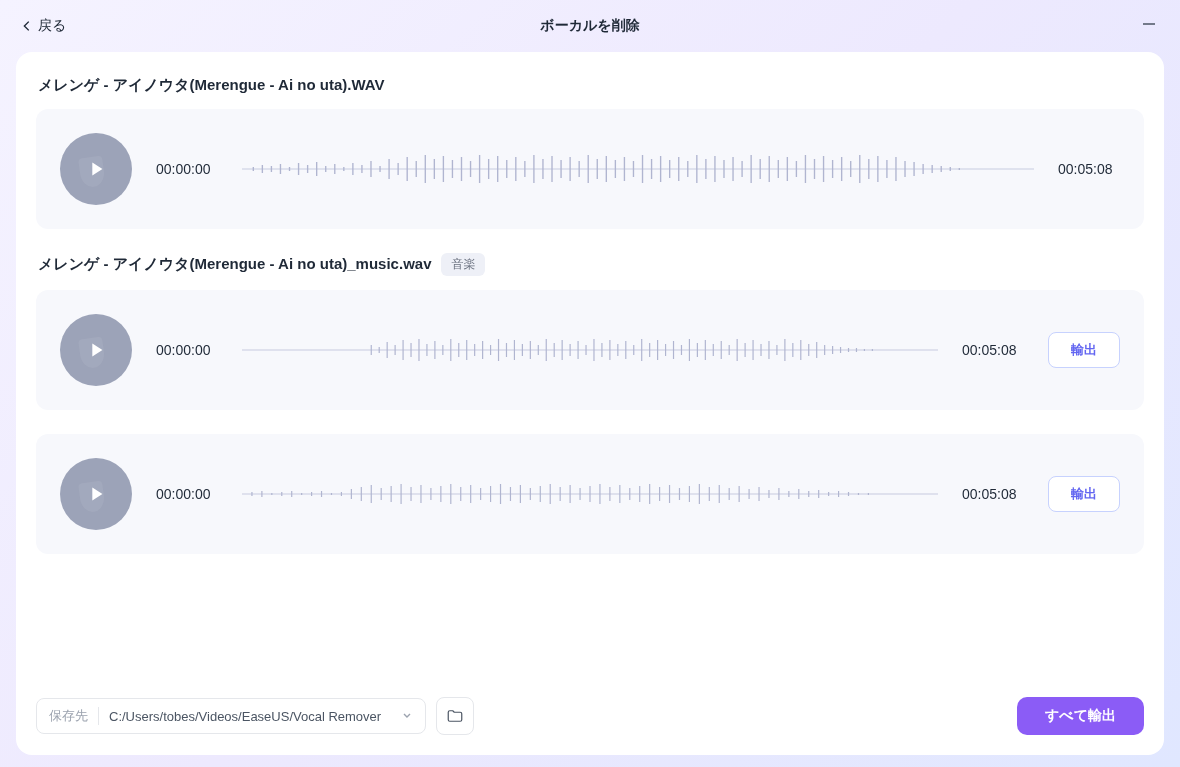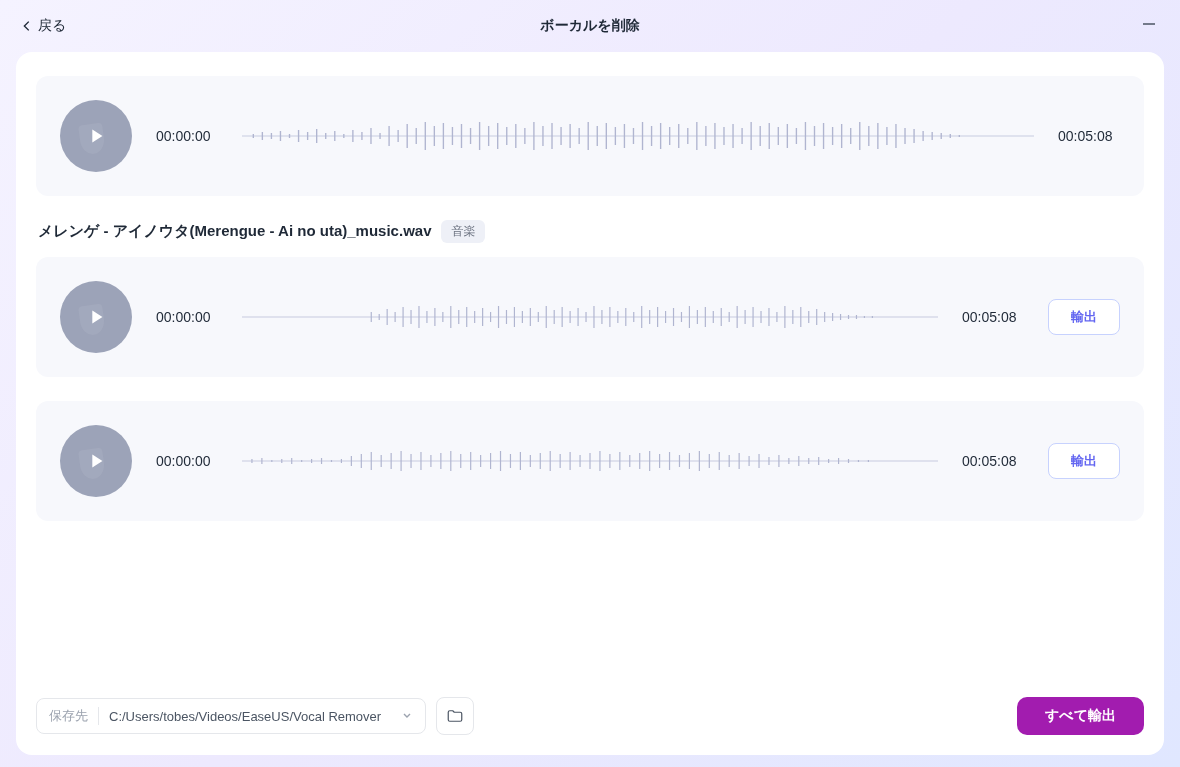"メレンゲ - アイノウタ(Merengue - Ai no uta).WAV" div.track-header { html: none -> <div> <div>メレンゲ - アイノウタ(Merengue - Ai no uta).WAV</div> </div> }
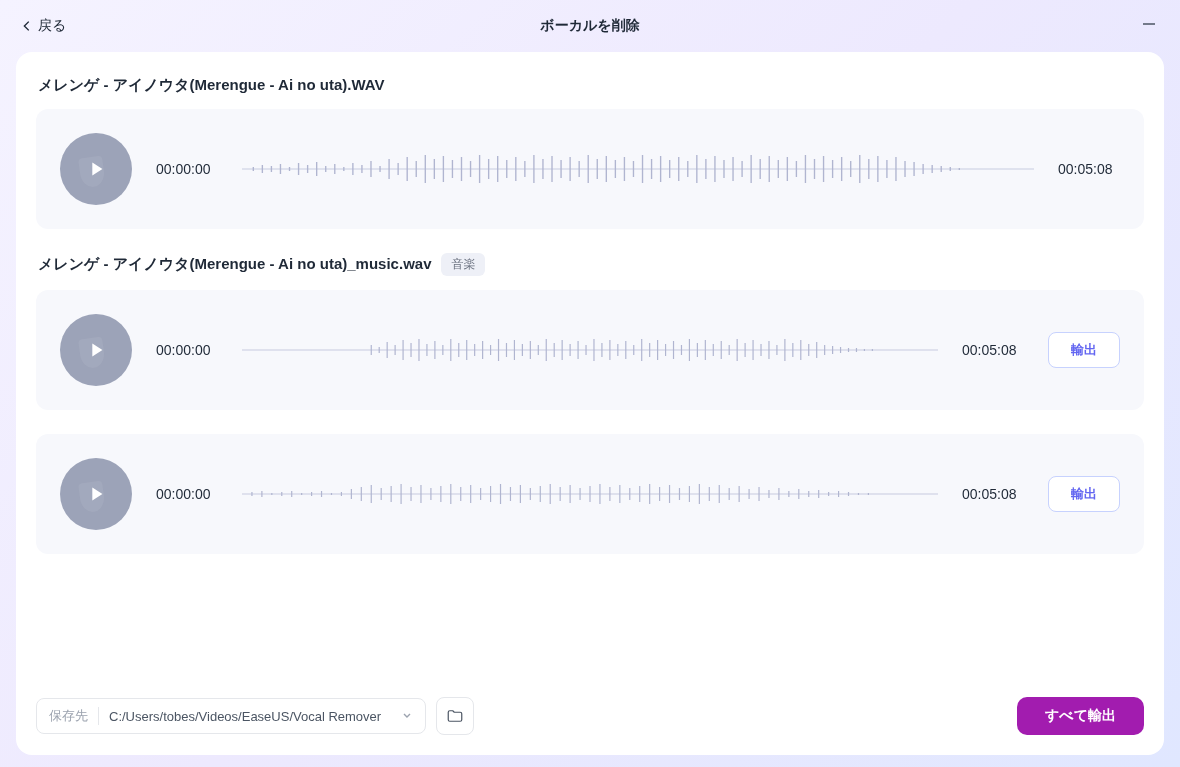"すべて輸出" .export-all { background: #a21caf -> #8b5cf6 }
